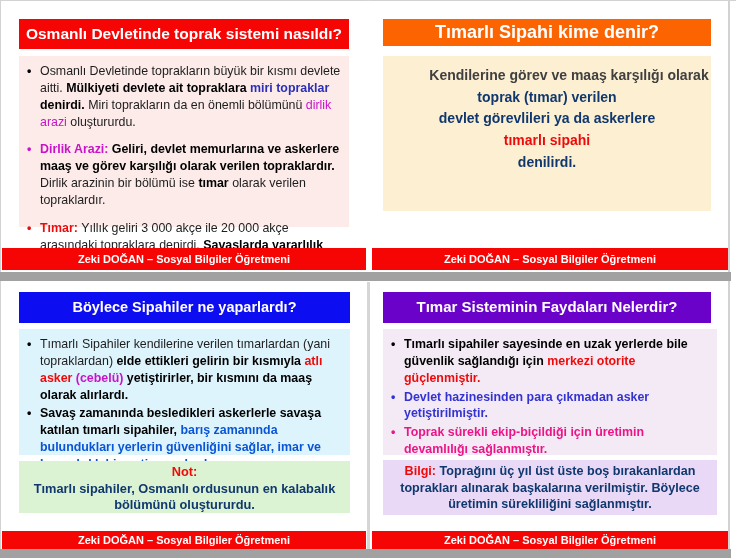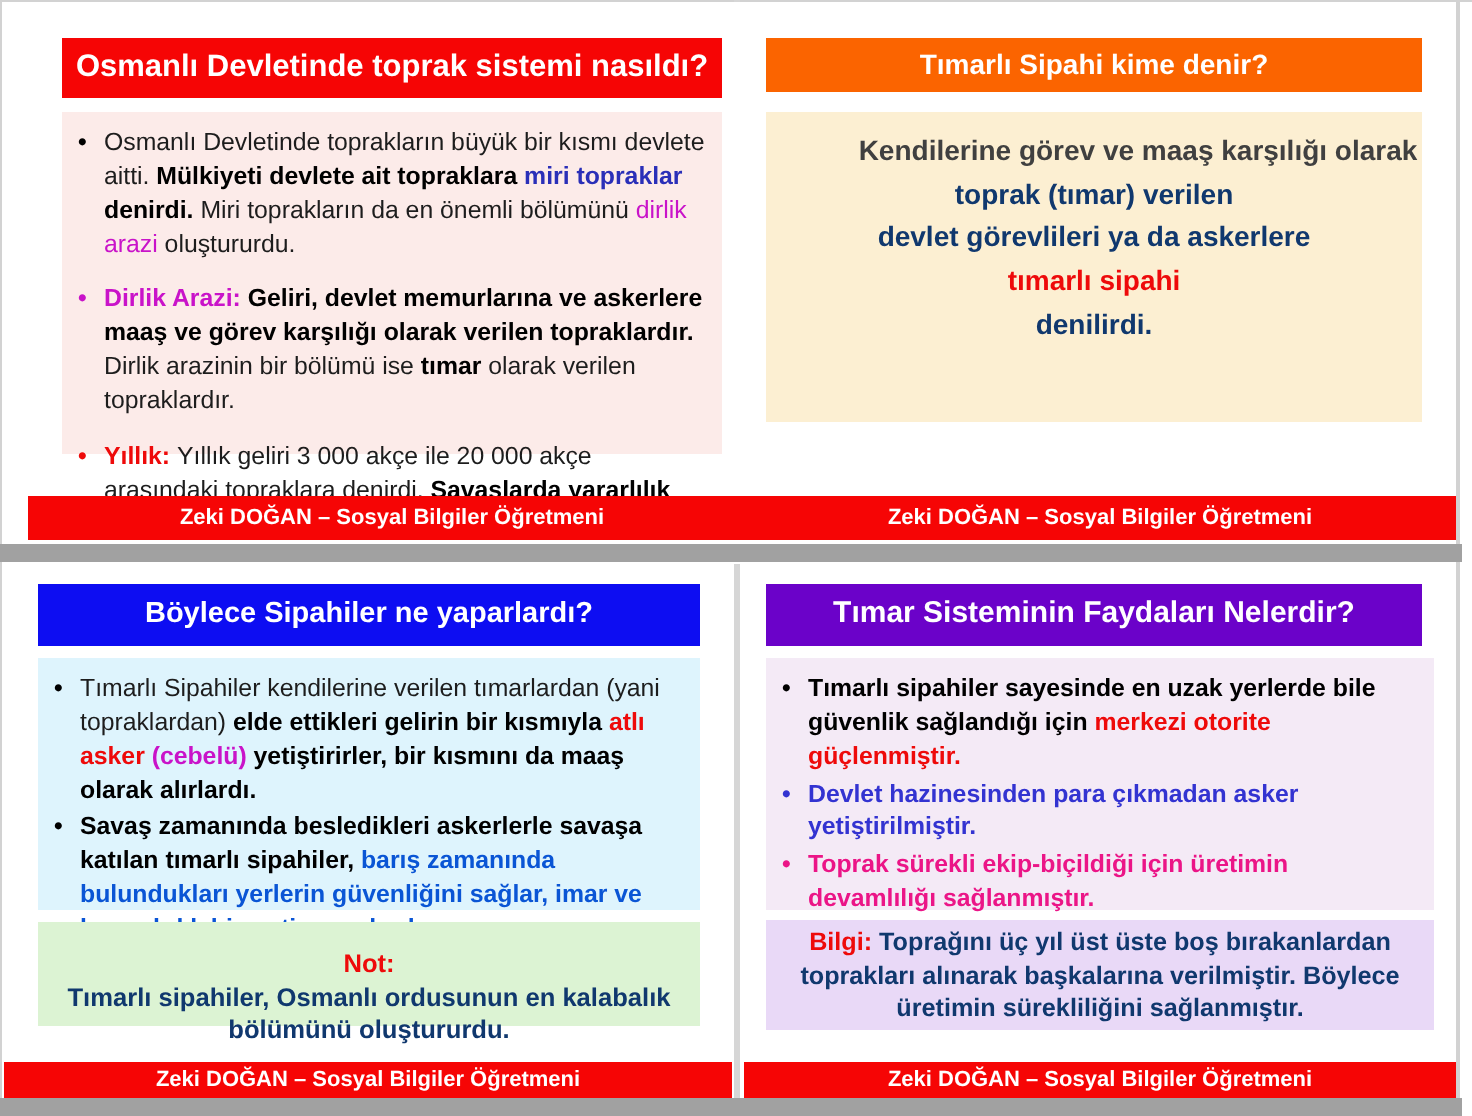"Osmanlı Devletinde toprak sistemi" div.slide { left: 14px -> 2px }
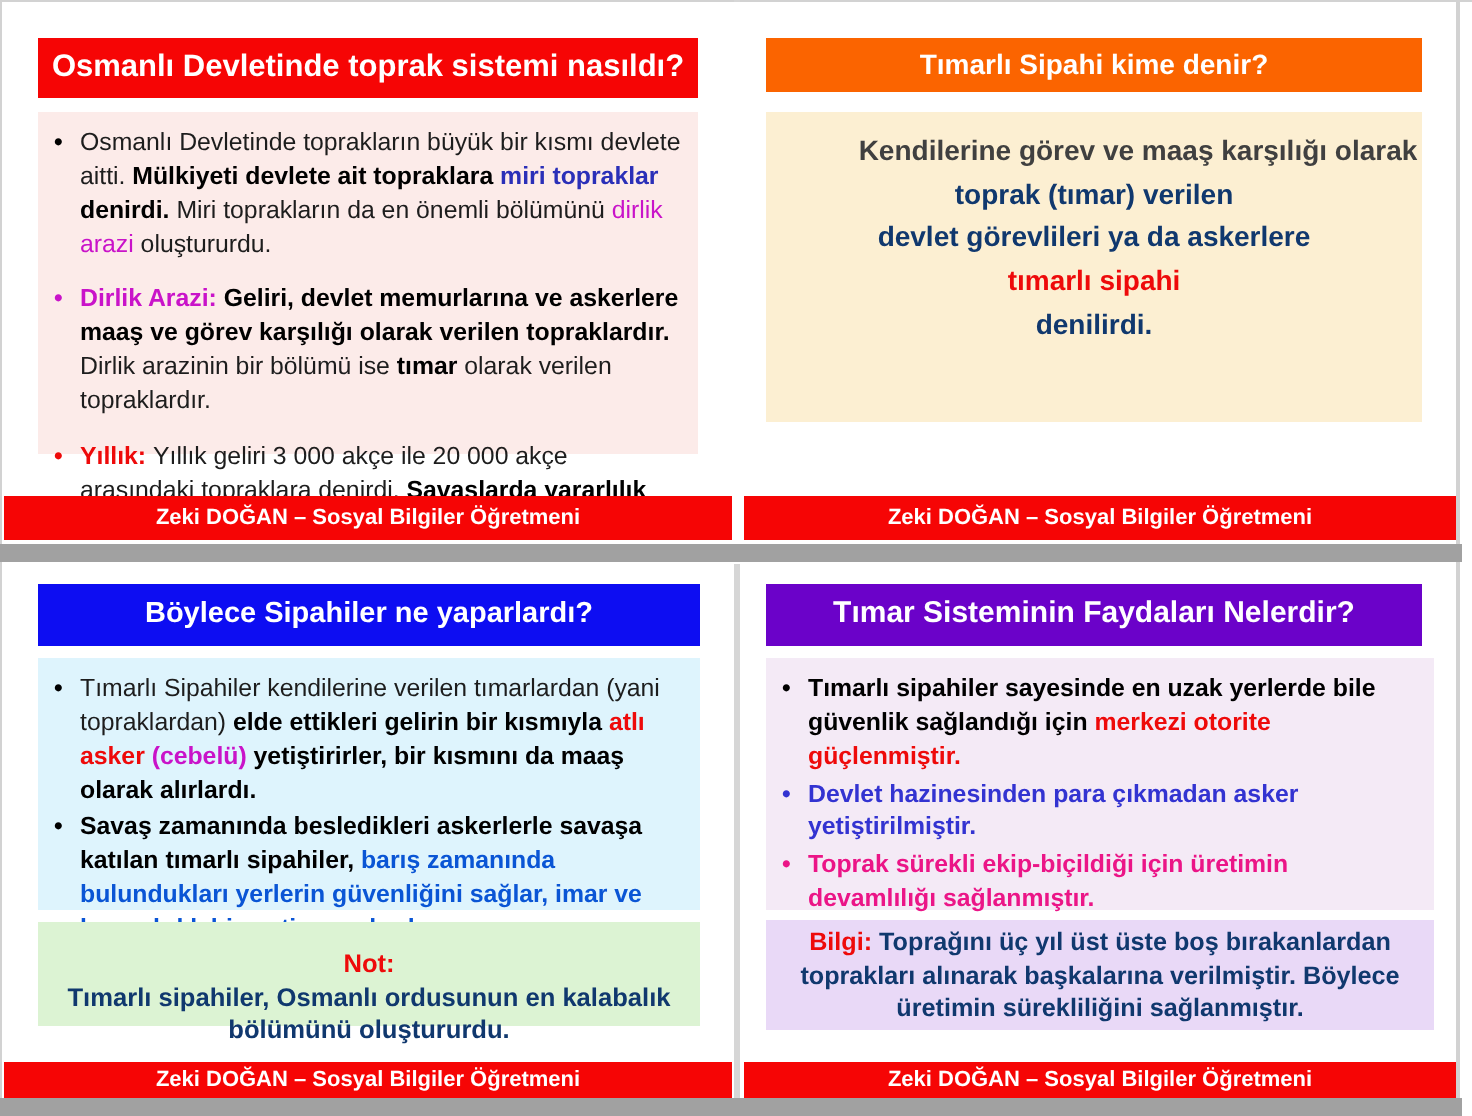"Tımarlı Sipahi kime denir?" div.title-bar { font-size: 14px -> 18px }
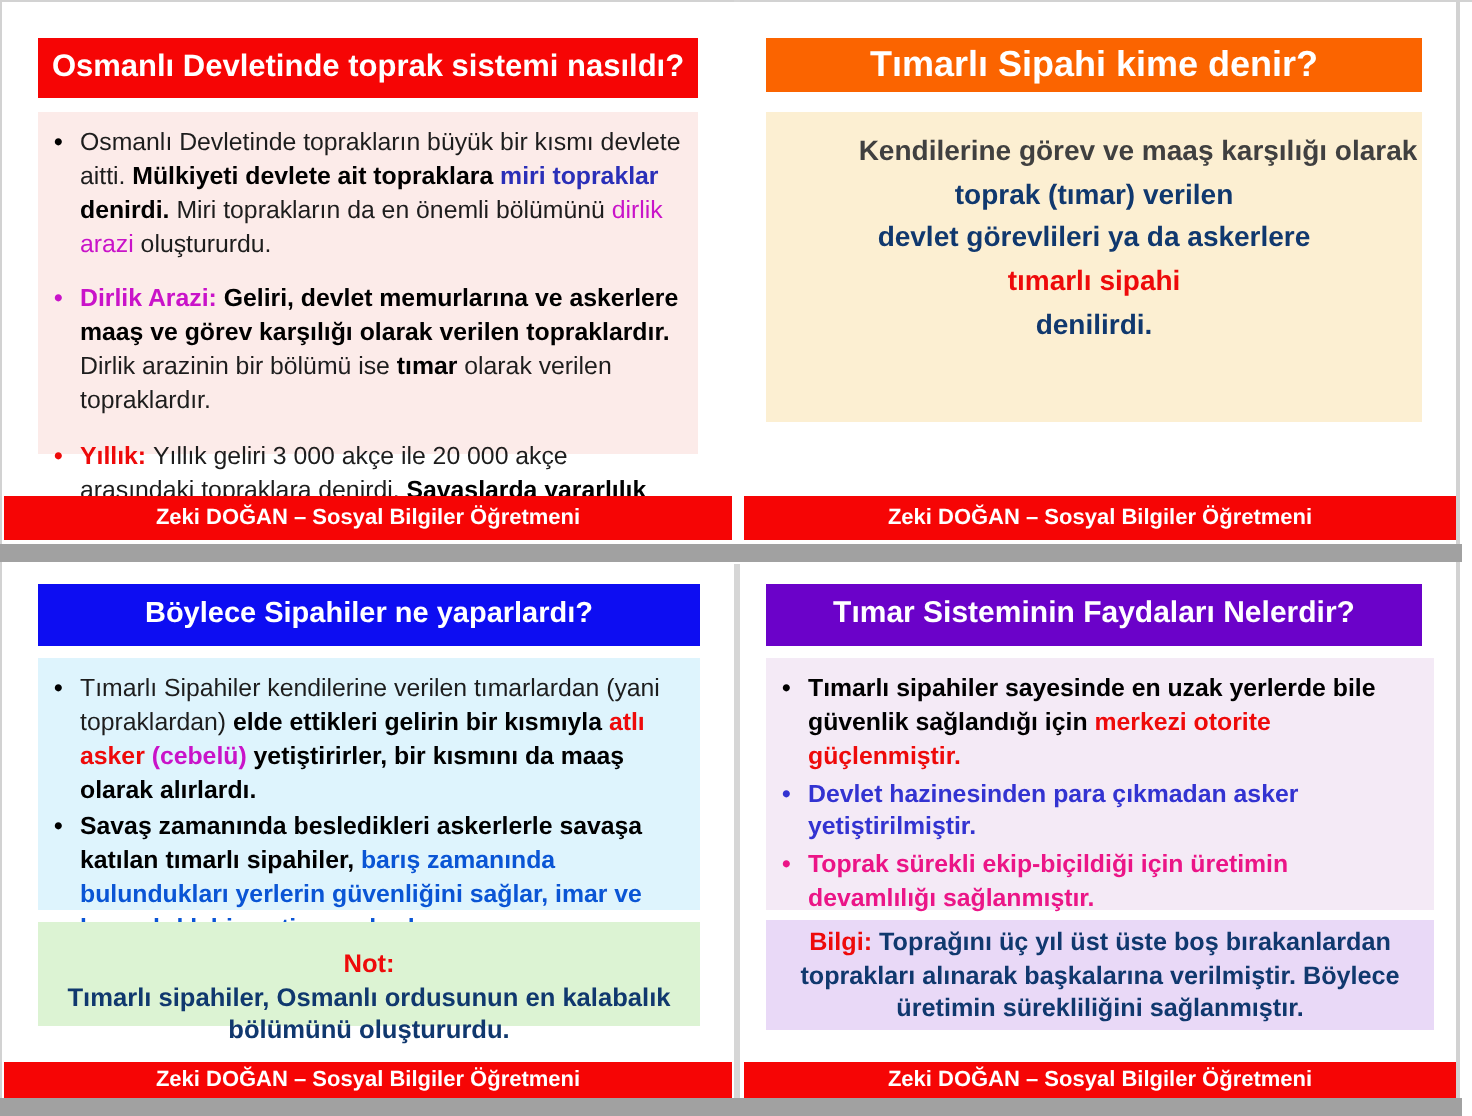"Yıllık:" span.b { text: Yıllık -> Tımar }
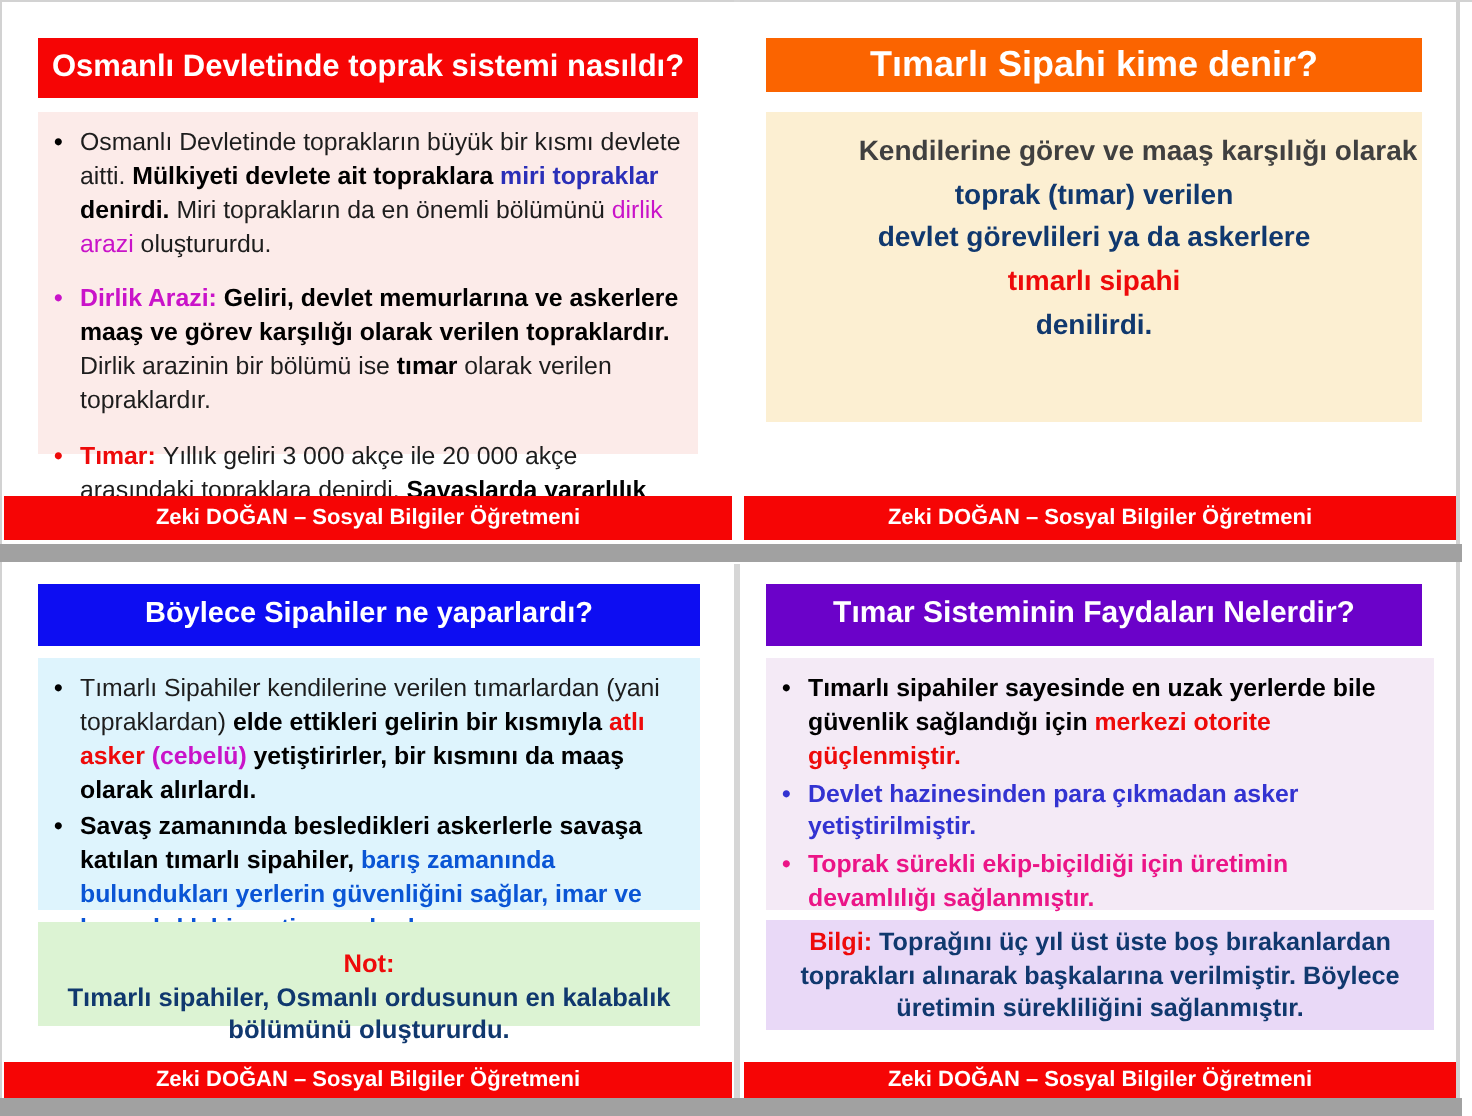"Not:" div.body-box { padding-top: 13px -> 3px }
